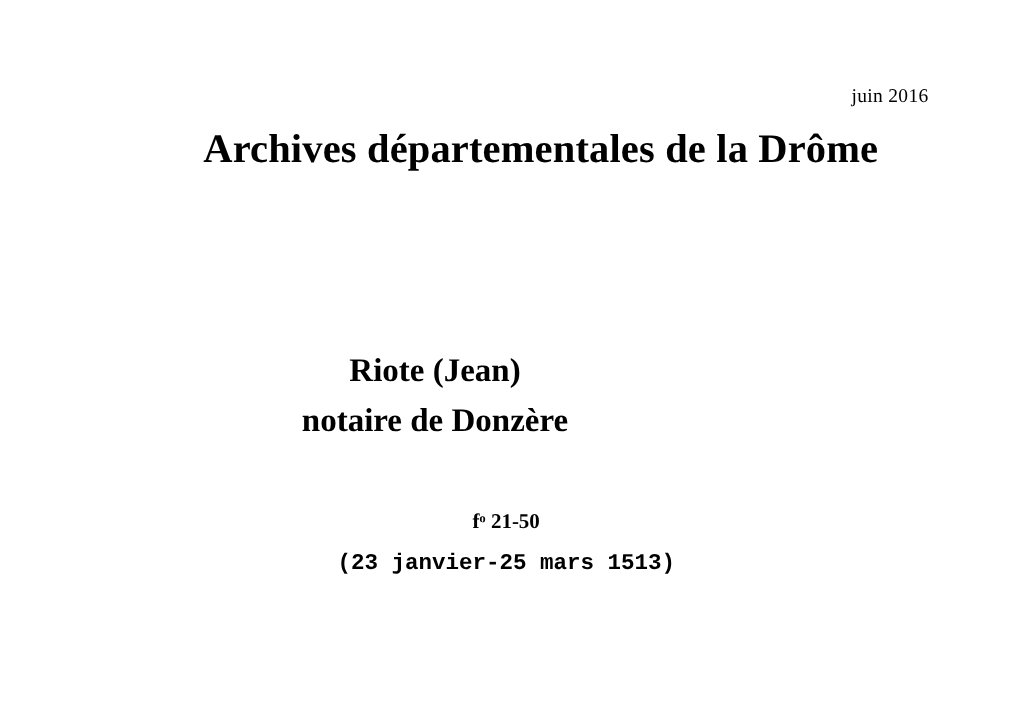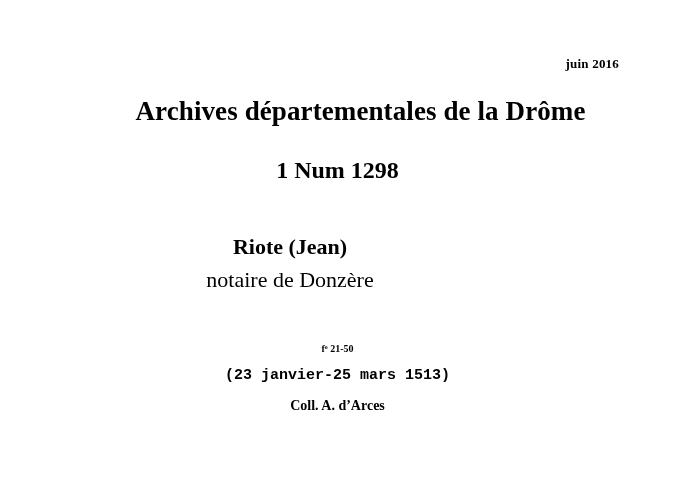"juin 2016" .date-line { font-weight: bold -> normal }
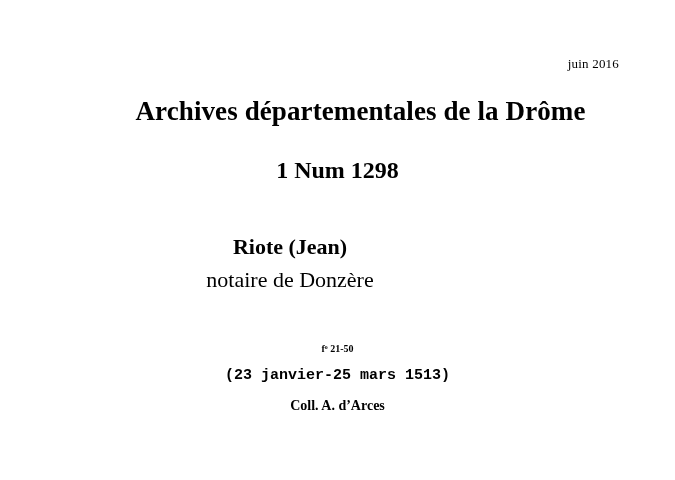"Archives départementales de la Drôme" .main-title { margin: 16px -> 4px }
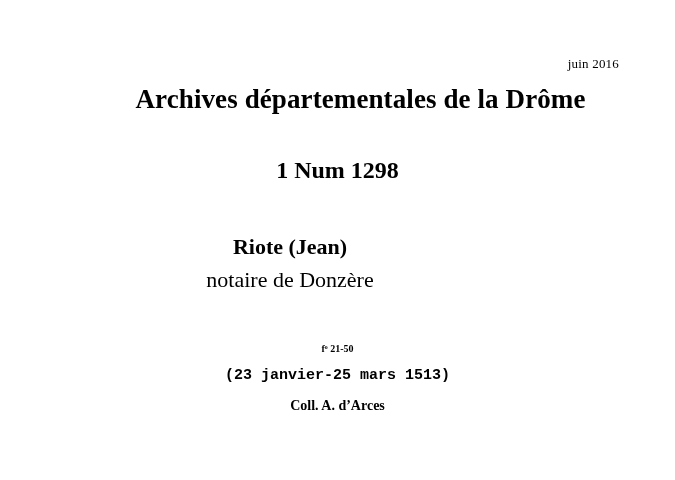"1 Num 1298" div.reference { html: <div>1 Num 1298</div> -> none }
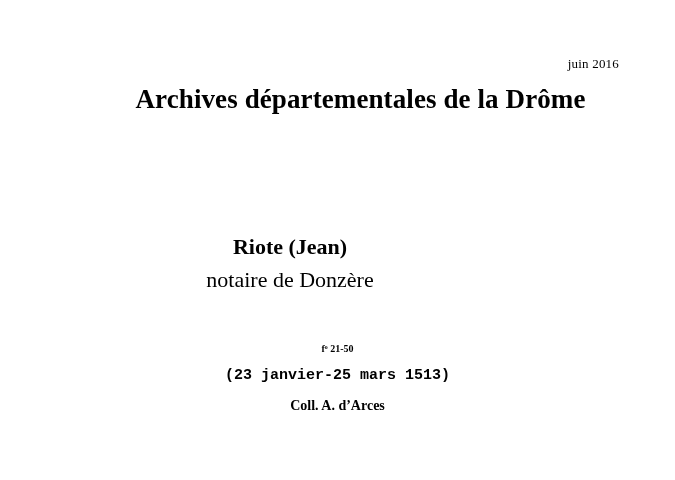"notaire de Donzère" .subject-role { font-weight: normal -> bold }
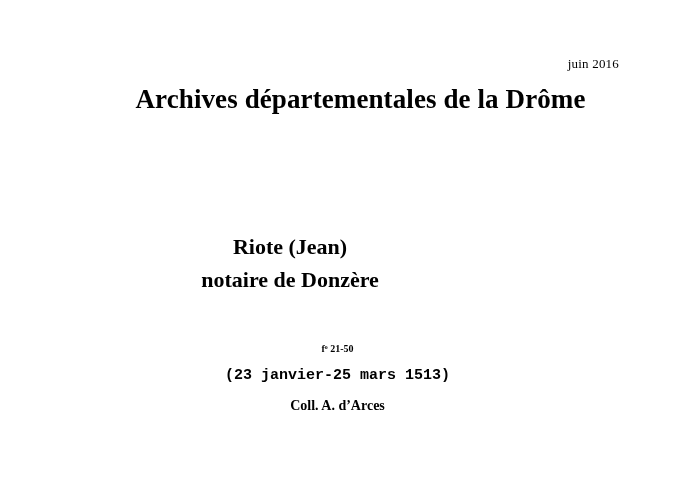"fᵒ 21-50" .detail-folios { font-size: 10px -> 14px }
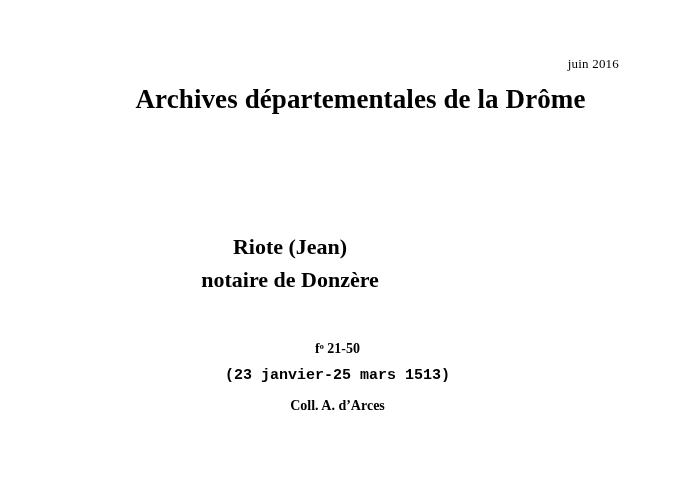"Coll. A. d’Arces" p.detail-collection { html: <p>Coll. A. d’Arces</p> -> none }
